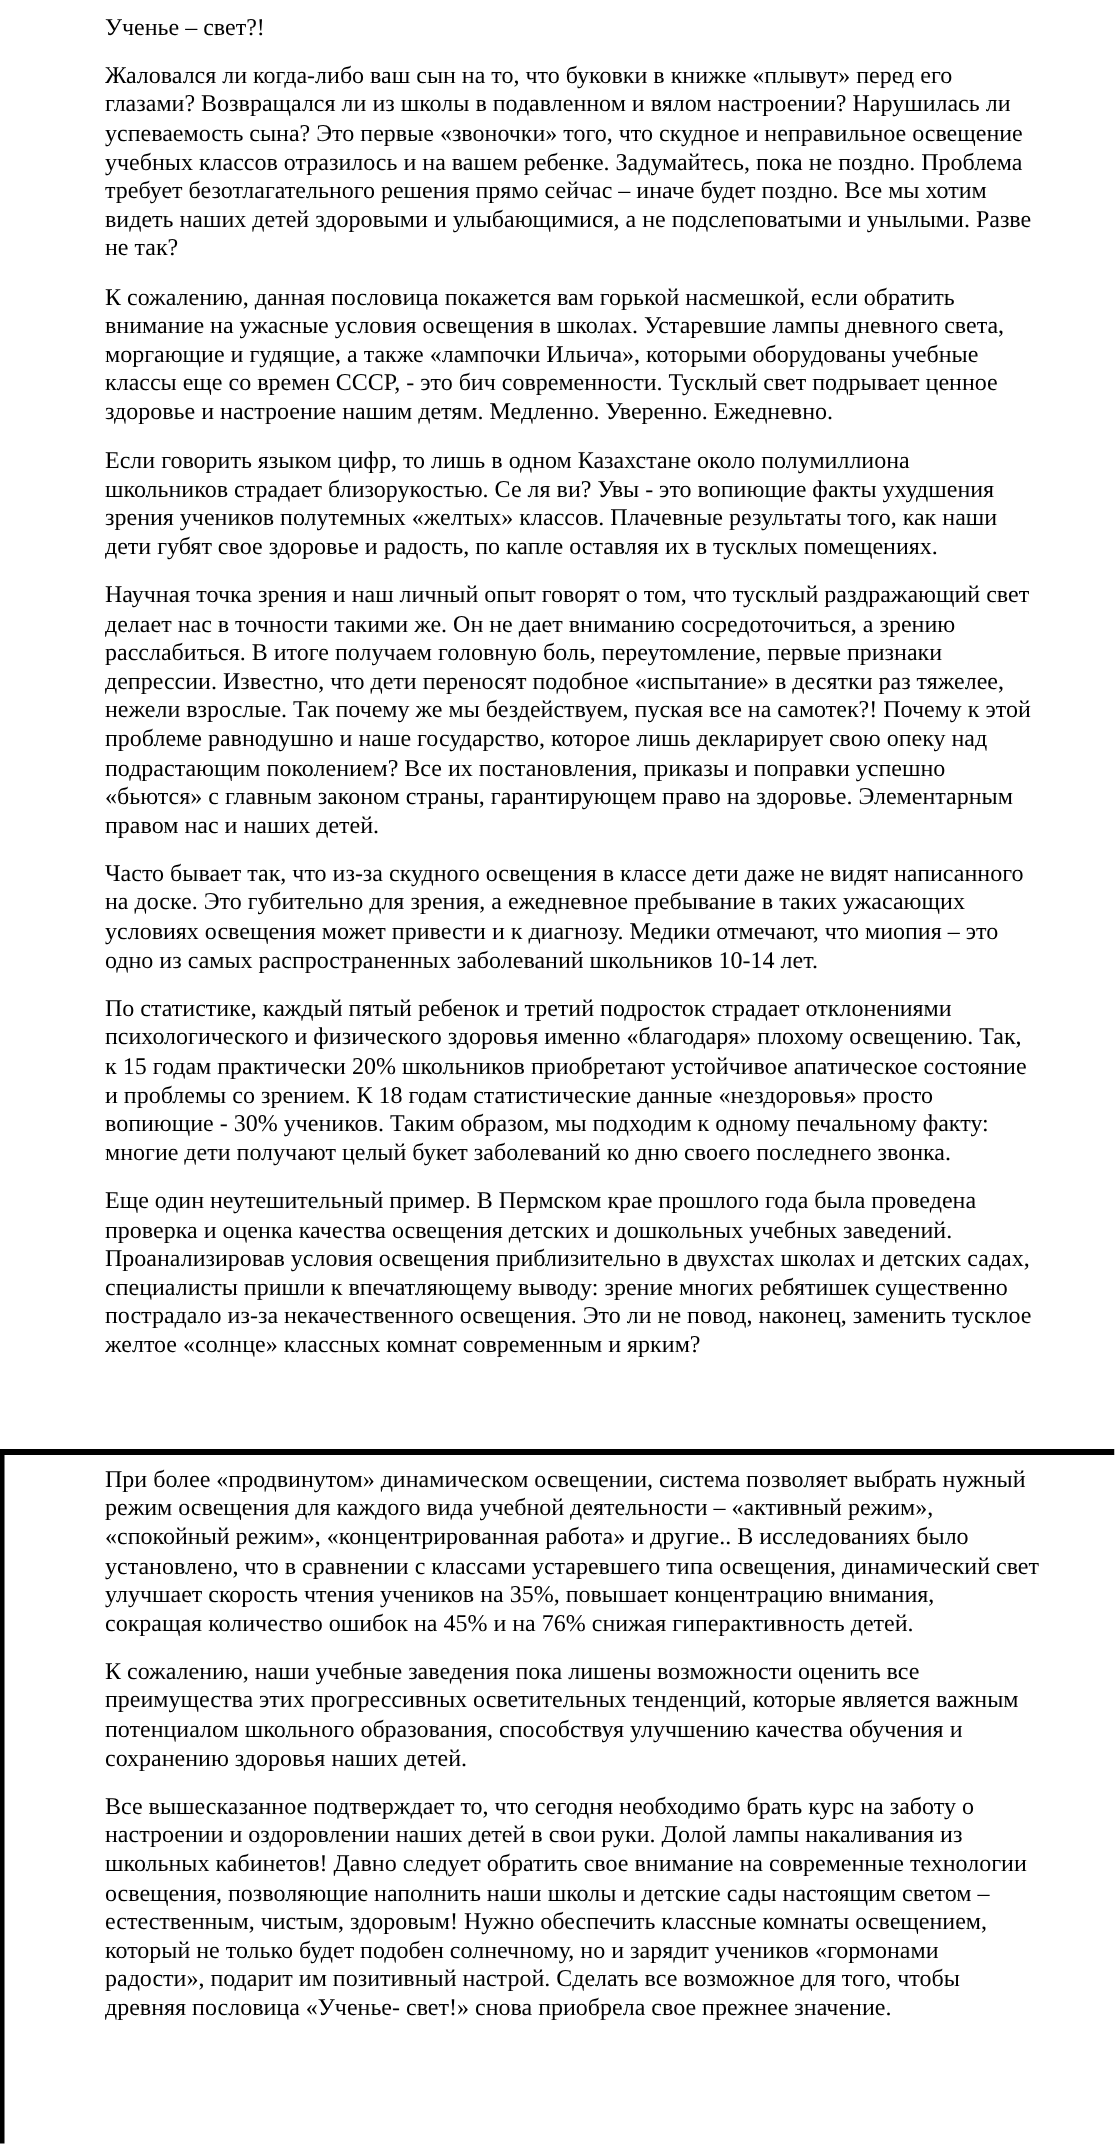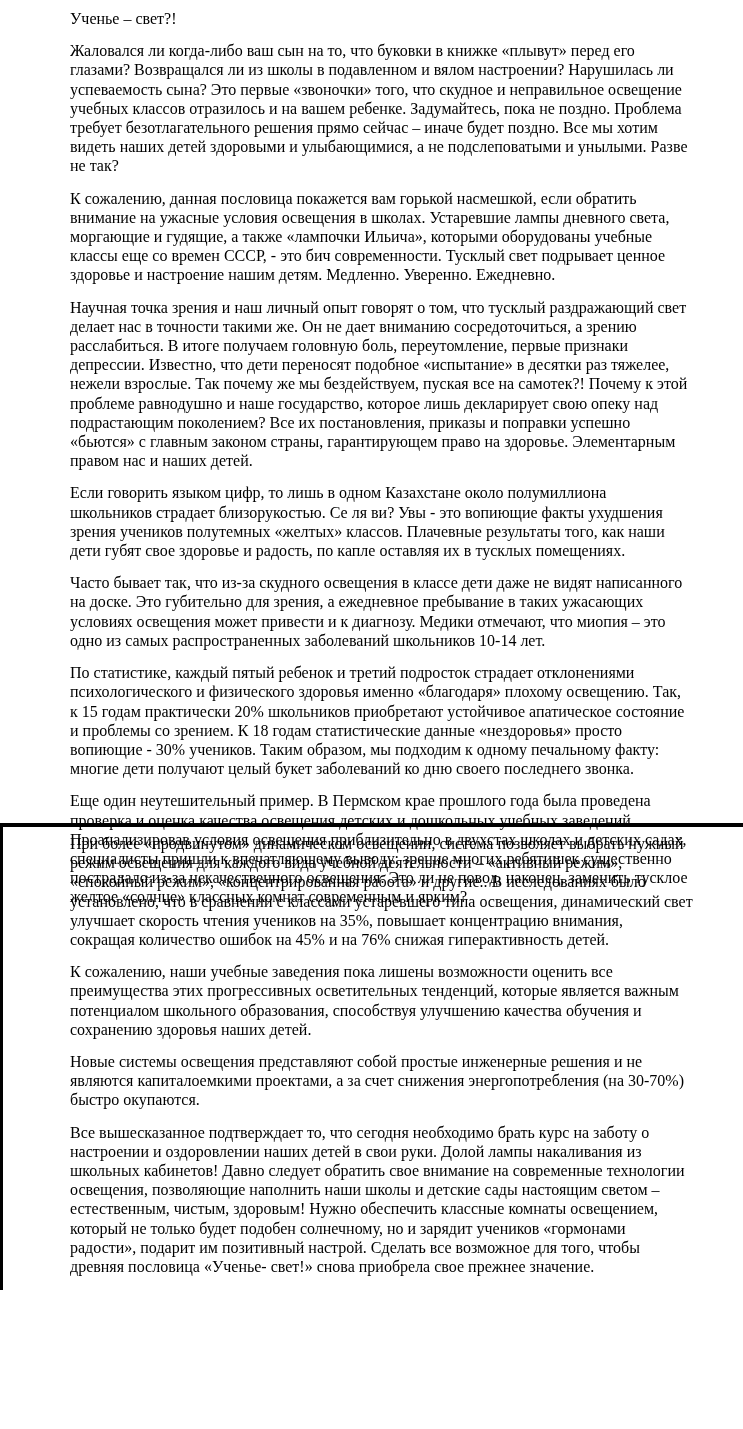"Ученье – свет?!" .page-one { height: 823px -> 966px }
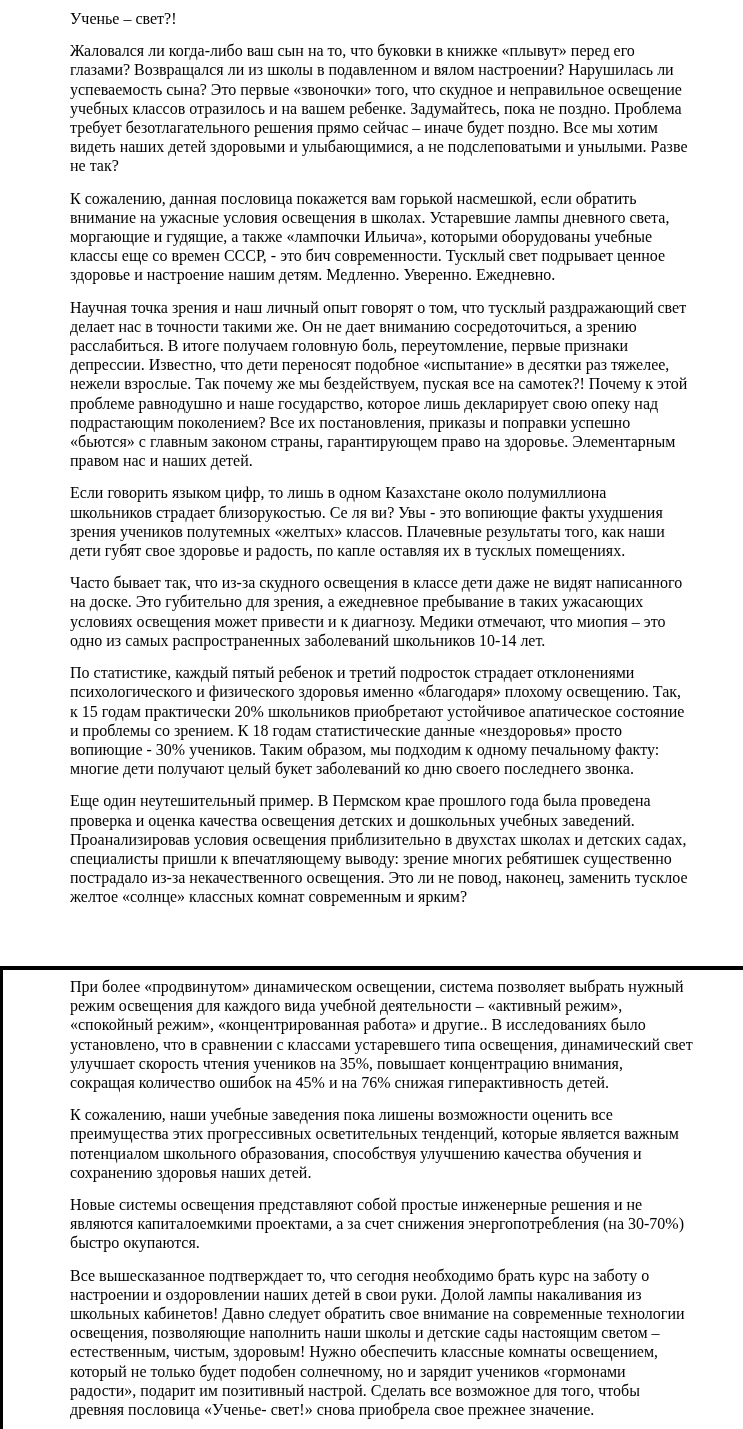"Научная точка зрения и наш" p.para { order: before "Если говорить языком цифр, то" -> after "Если говорить языком цифр, то" }
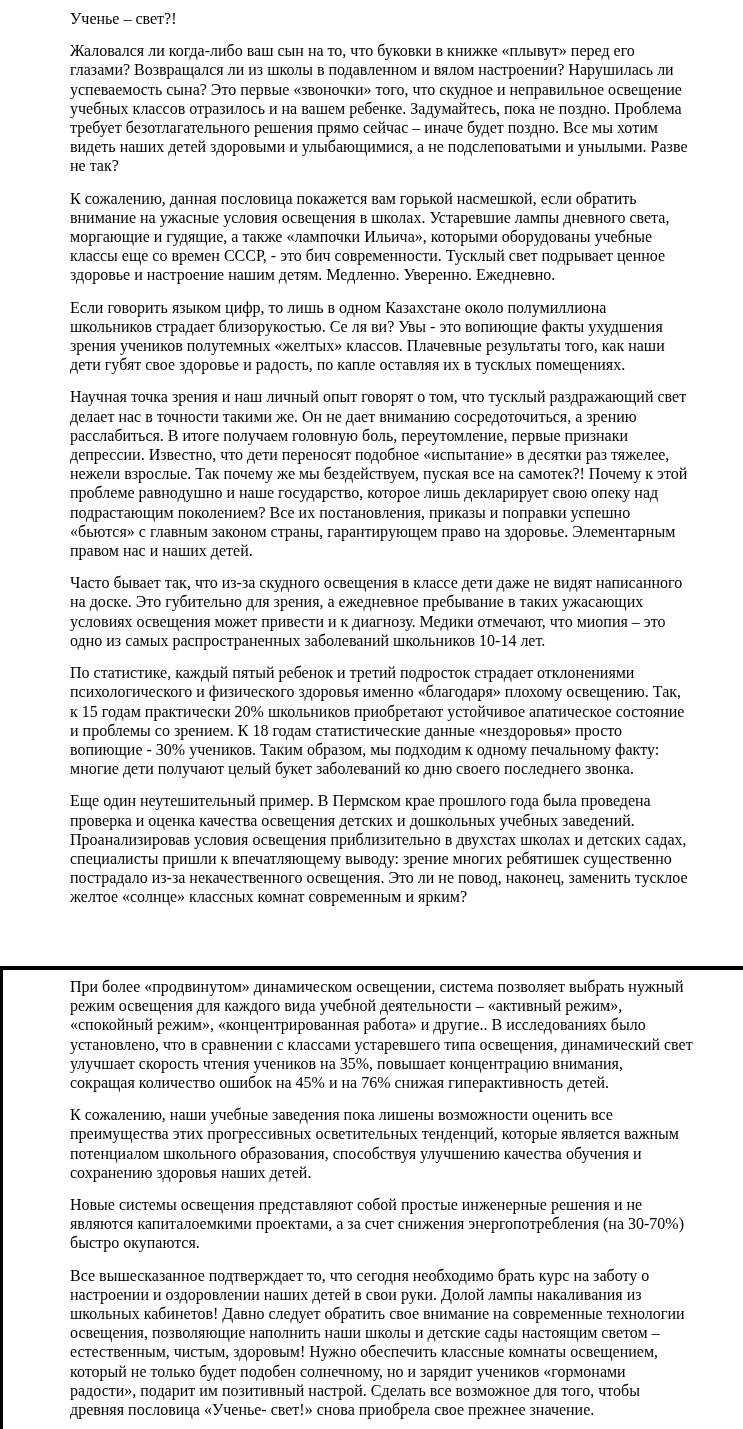"Новые системы освещения представляют" p.para { html: <p>Новые системы освещения представляют собой простые инженерные решения и не являются капиталоемкими проектами, а за счет снижения энергопотребления (на 30-70%) быстро окупаются.</p> -> none }
